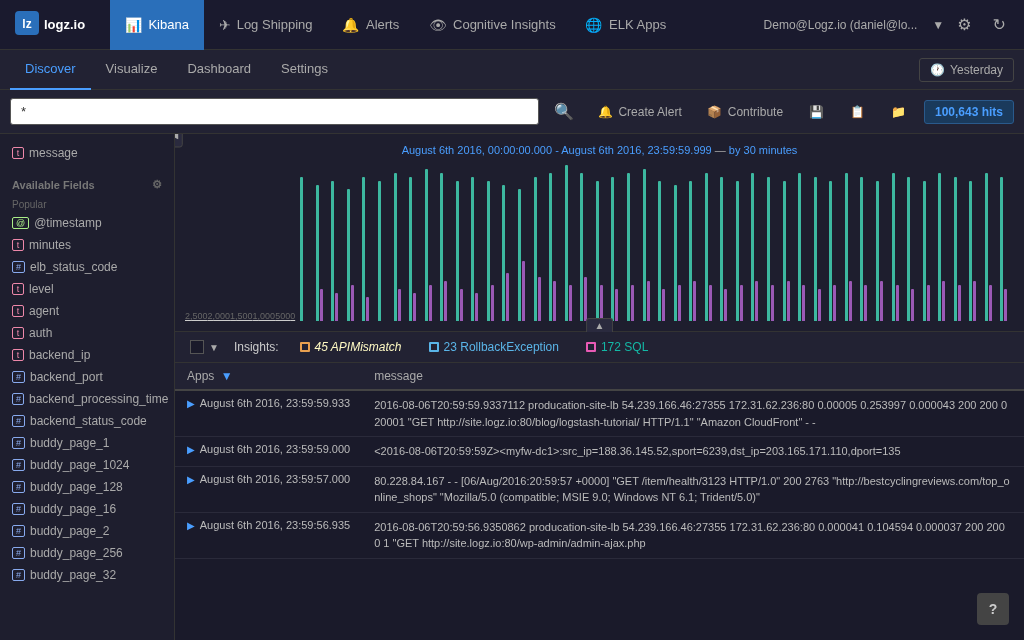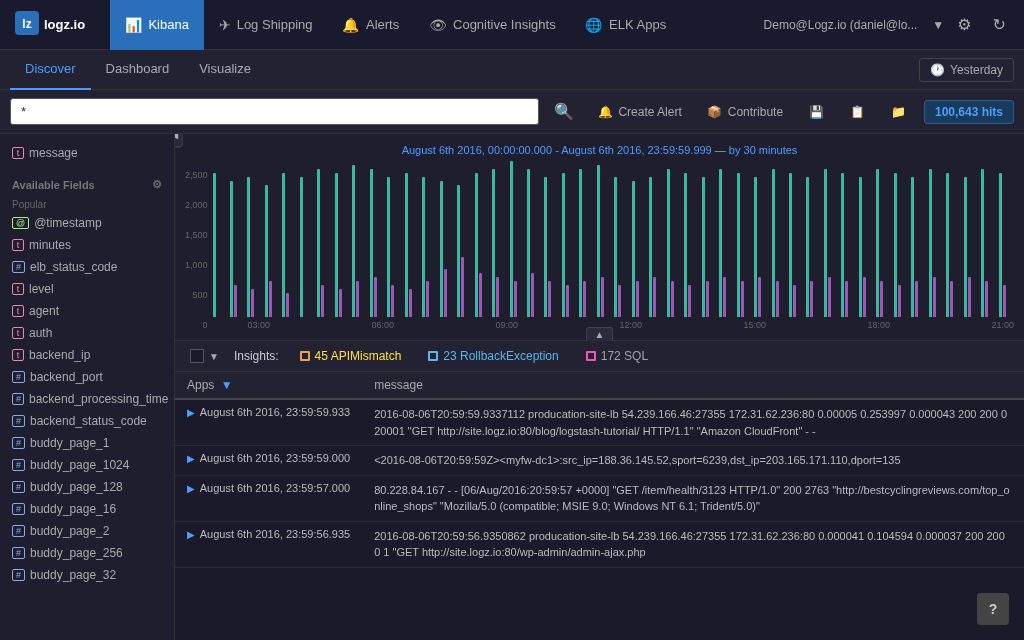"Dashboard" div.sec-nav-item { order: before "Visualize" -> after "Visualize" }
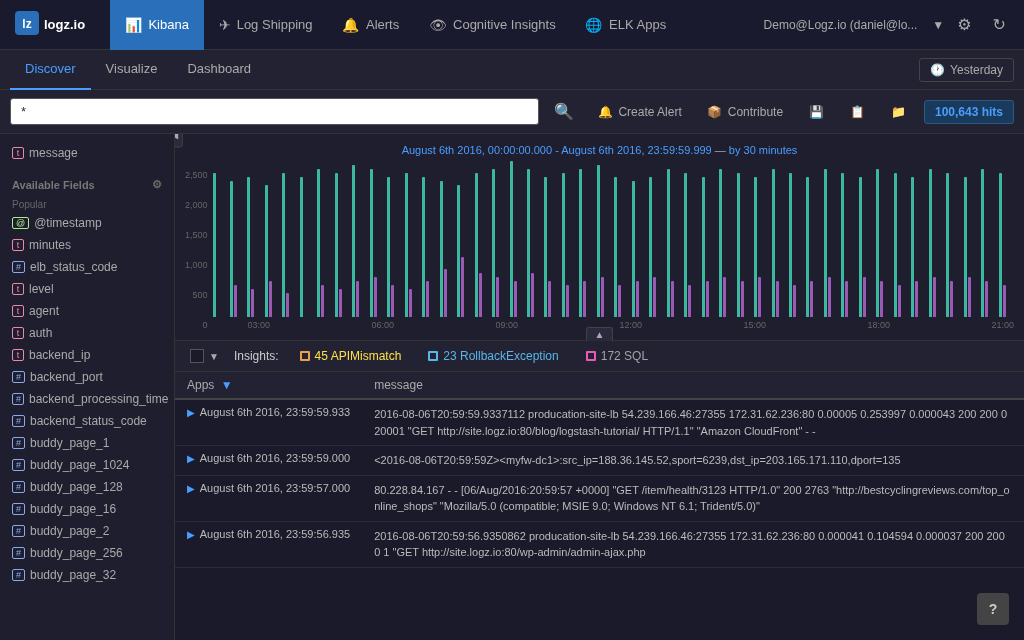"Settings" div.sec-nav-item { html: none -> <div> <span>Settings</span> </div> }
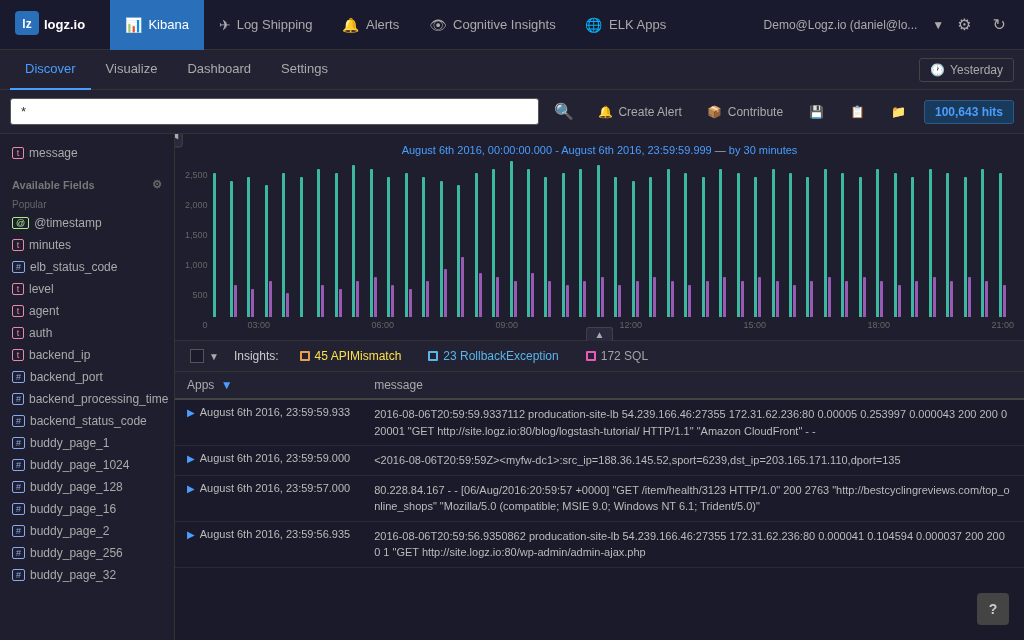"2,500" #y-axis { flex-direction: column -> row; text-decoration: none -> underline }
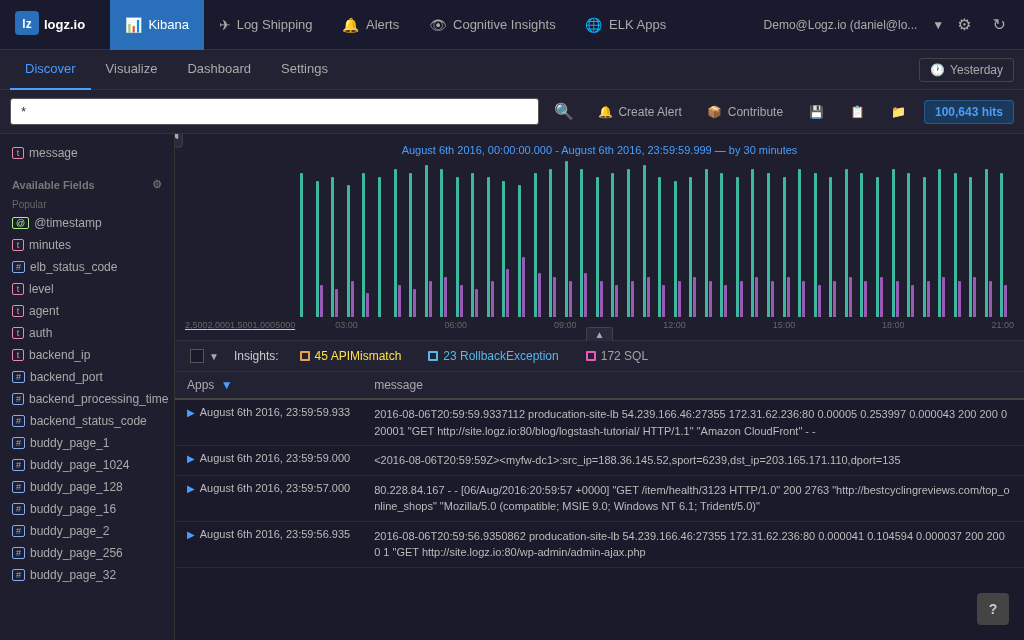"03:00" div { html: <div> <span>03:00</span> <span>06:00</span> <span>09:00</span> <span>12:00</span> <span>15:00</span> <span>18:00</span> <span>21:00</span> </div> -> none }
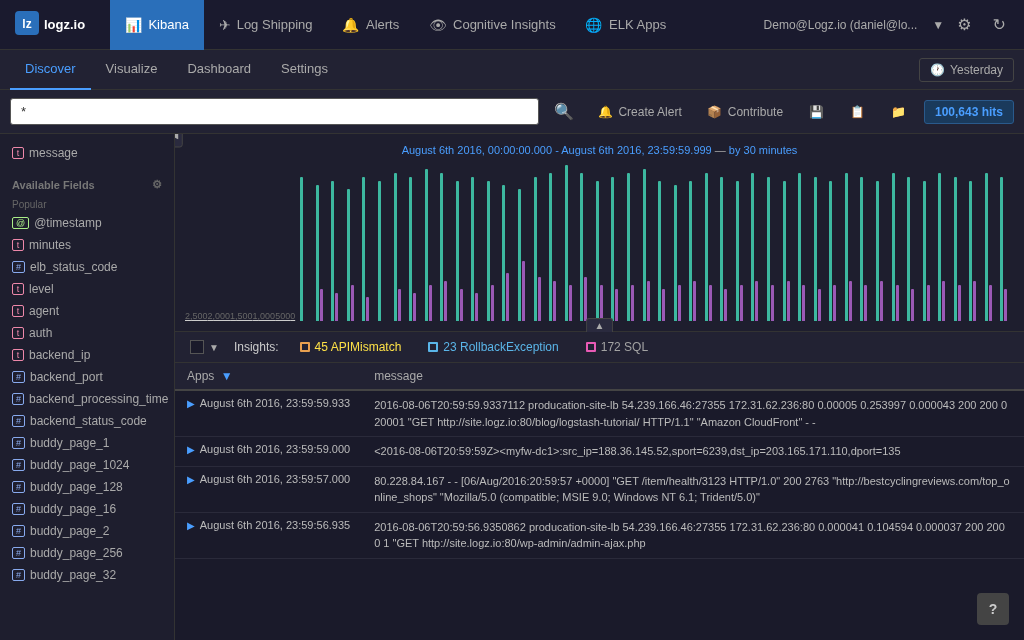"45 APIMismatch" .insight-badge.api { color: #fde047 -> #fef9c3; font-style: none -> italic }
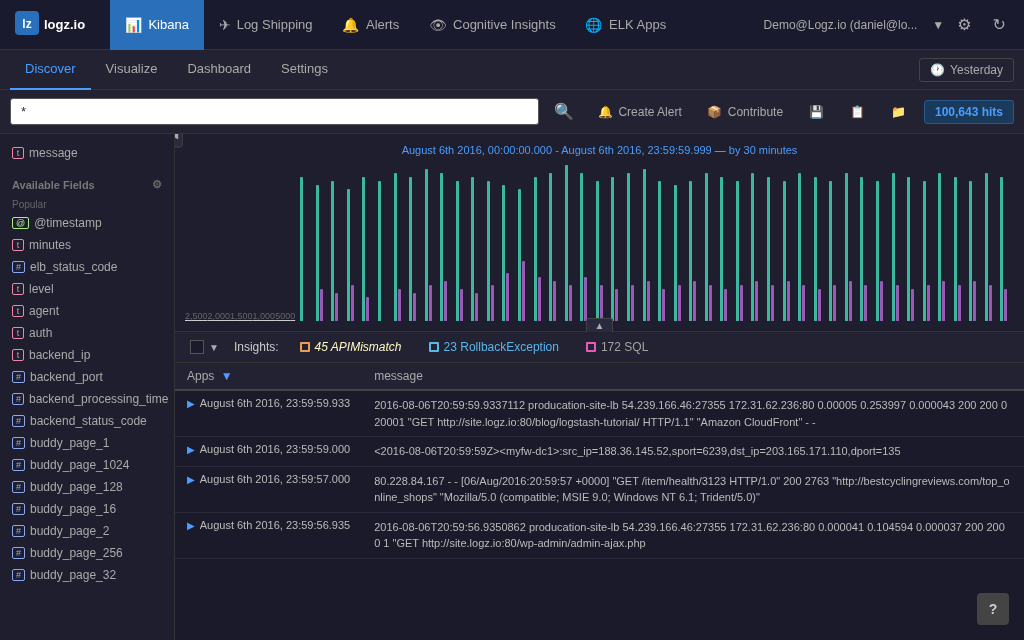"172 SQL" .insight-badge.sql { color: #a3a3a3 -> #14b8a6 }
